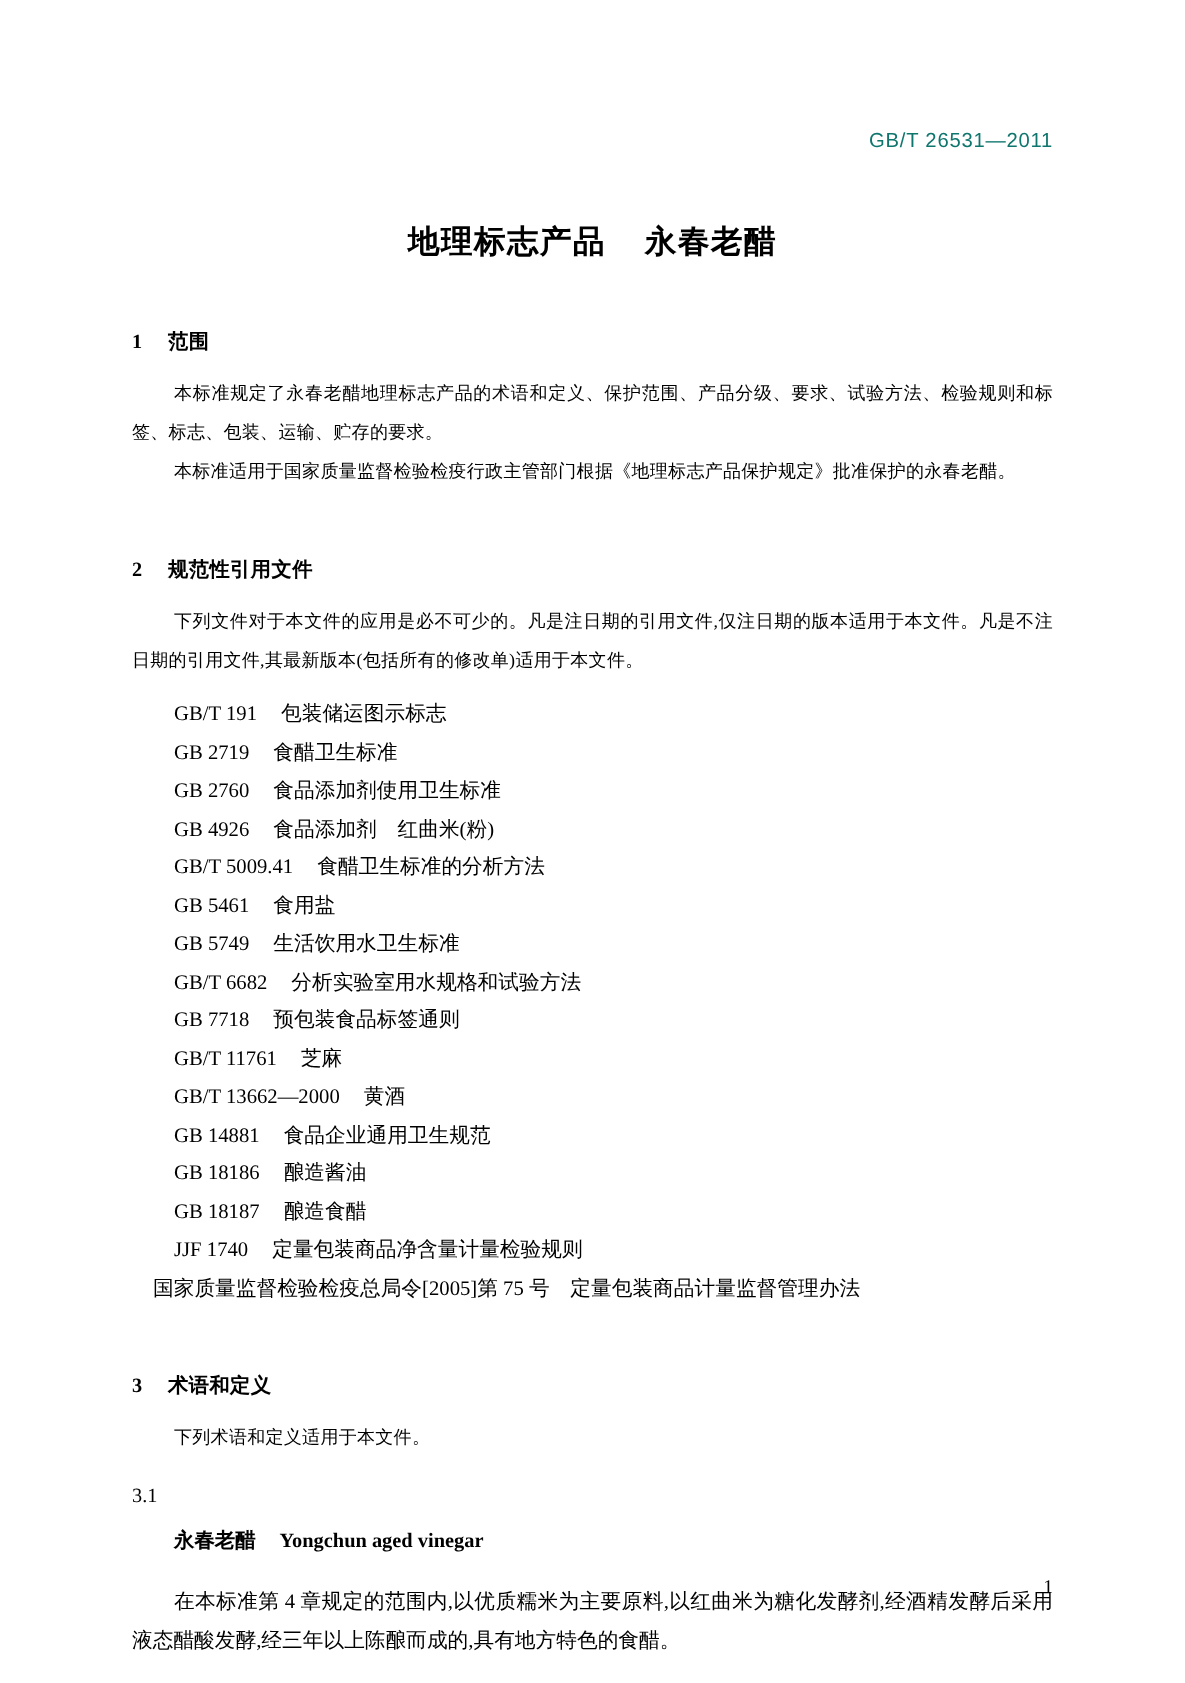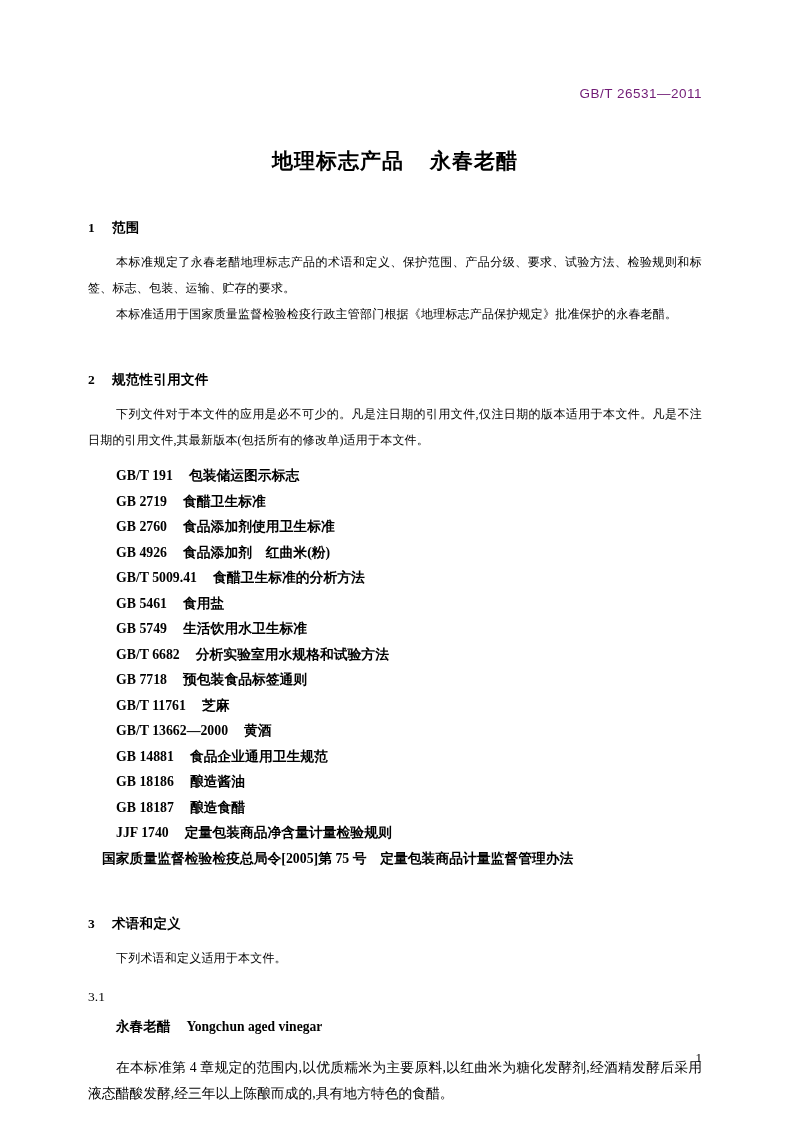"GB/T 26531—2011" .header { color: #701a75 -> #0f766e }
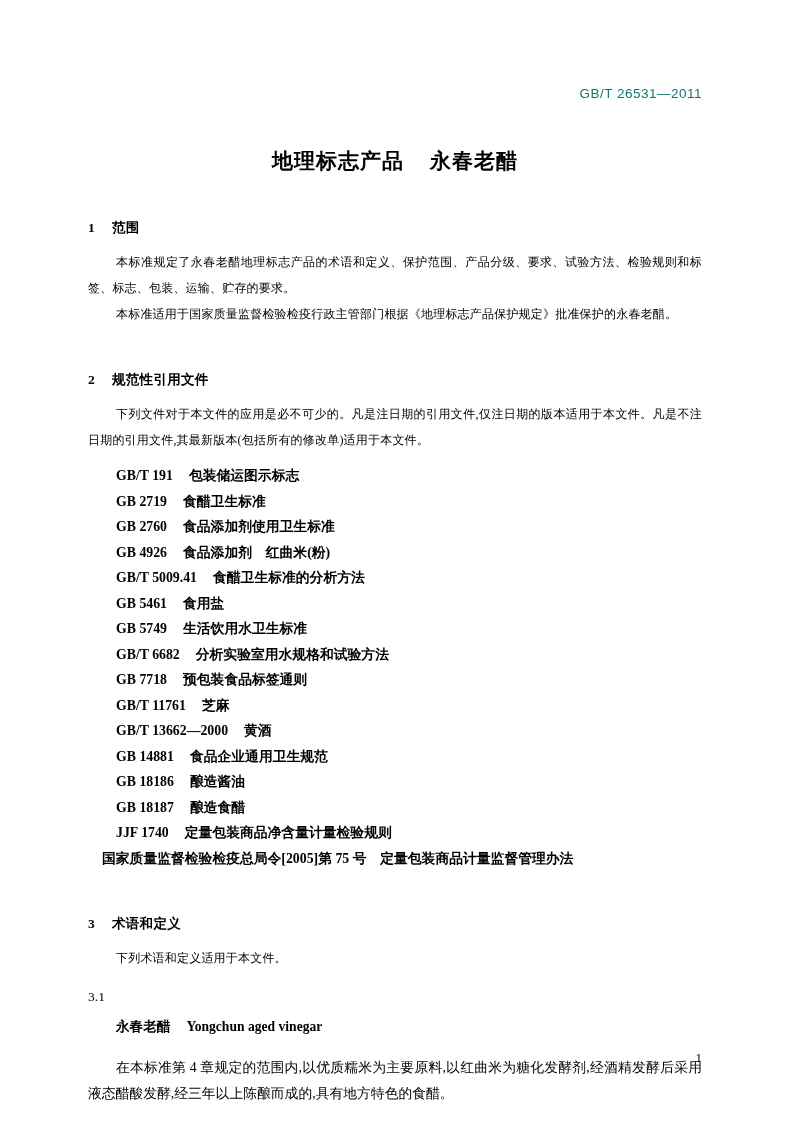"GB/T 191 包装储运图示标志" .ref-list { font-weight: bold -> none }
